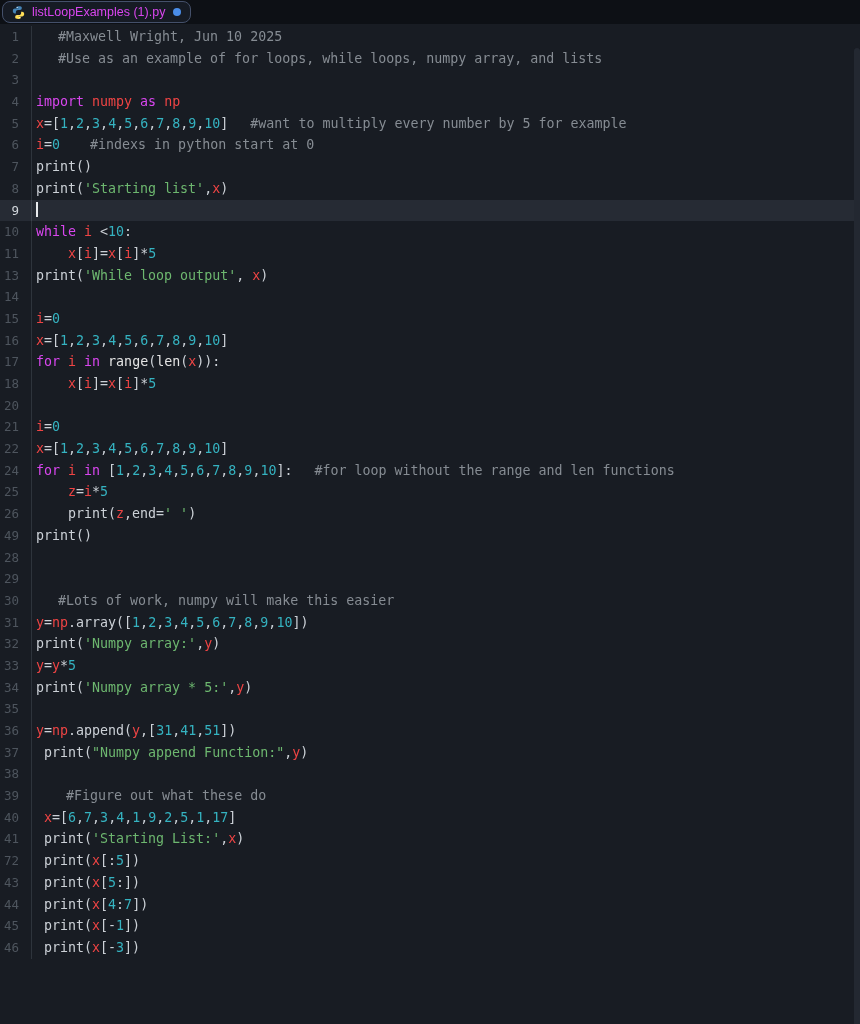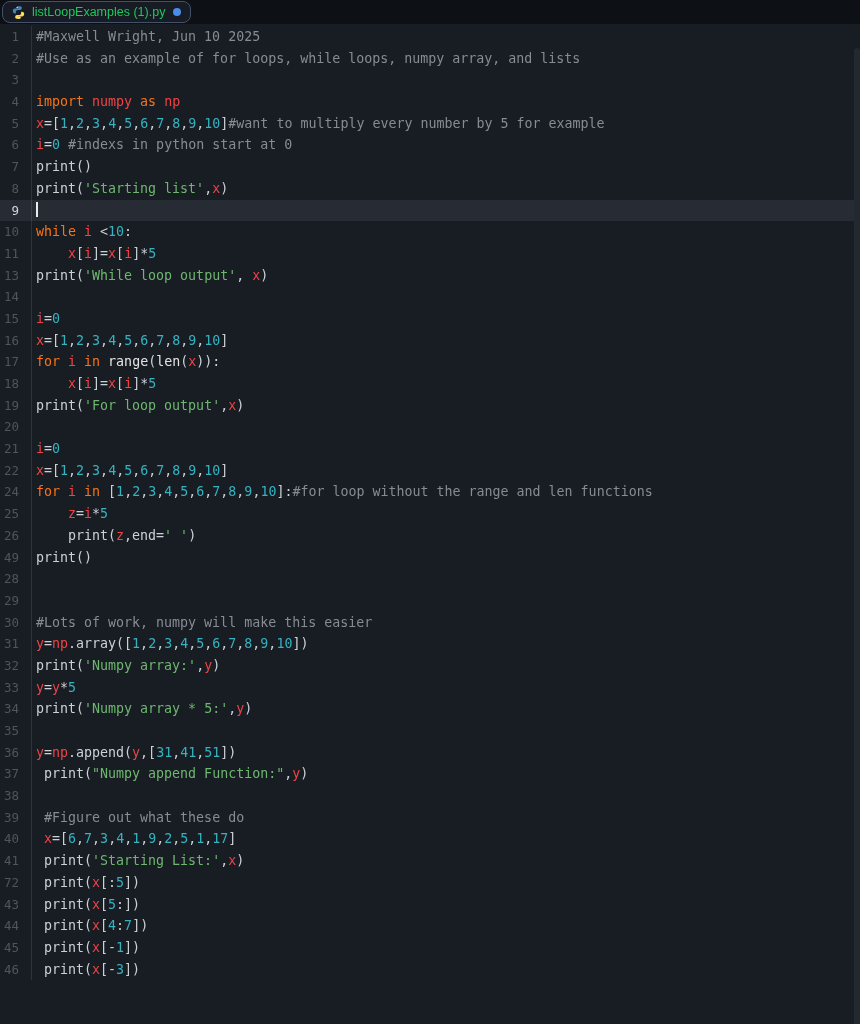"listLoopExamples (1).py" .tab-label { color: #22c55e -> #d946ef }
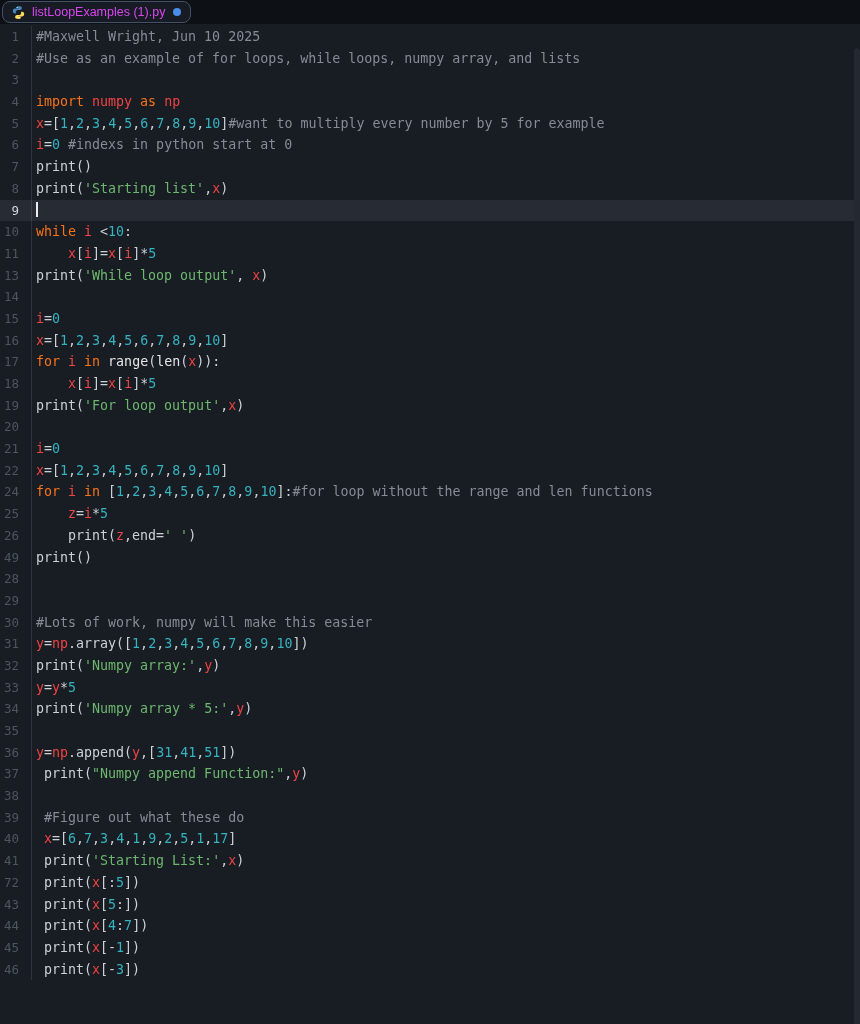"#Maxwell Wright, Jun 10 2025" .tk-c { margin-left: none -> 22px }
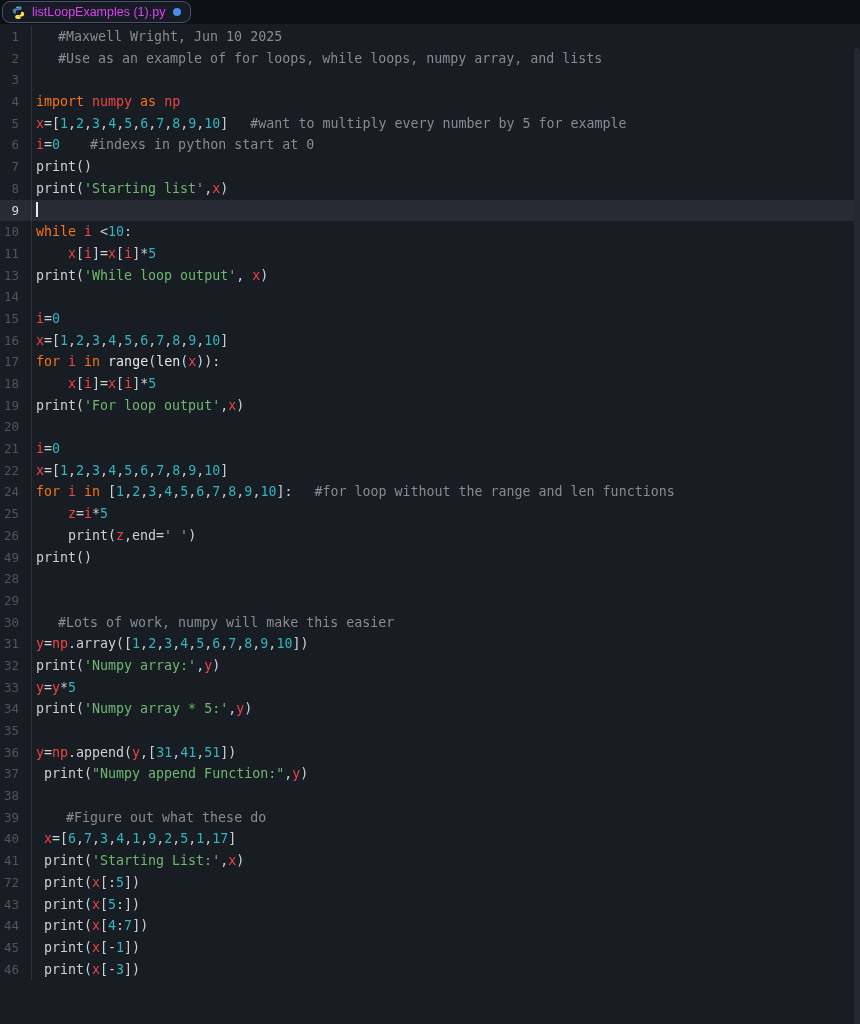"import" .tk-k { color: #f97316 -> #d946ef }
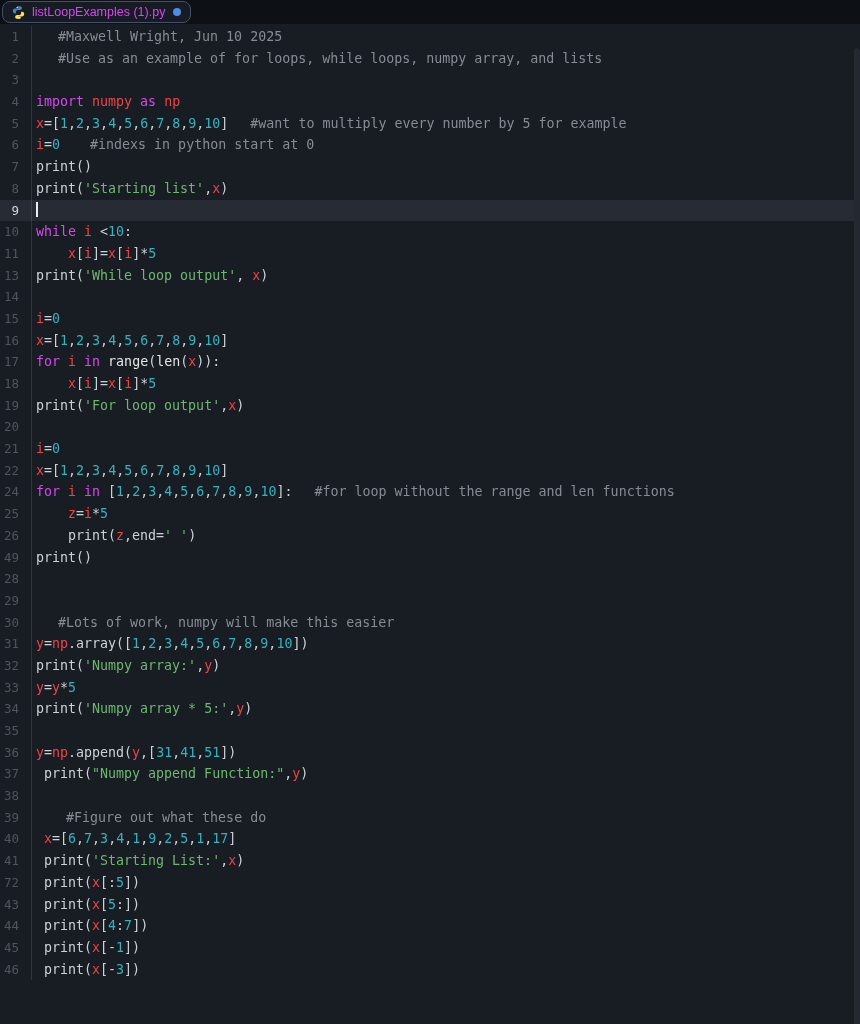"19" div.line { html: <div><span>19</span><span></span><span><span>print(</span><span>'For loop output'</span><span>,</span><span>x</span><span>)</span></span></div> -> none }
